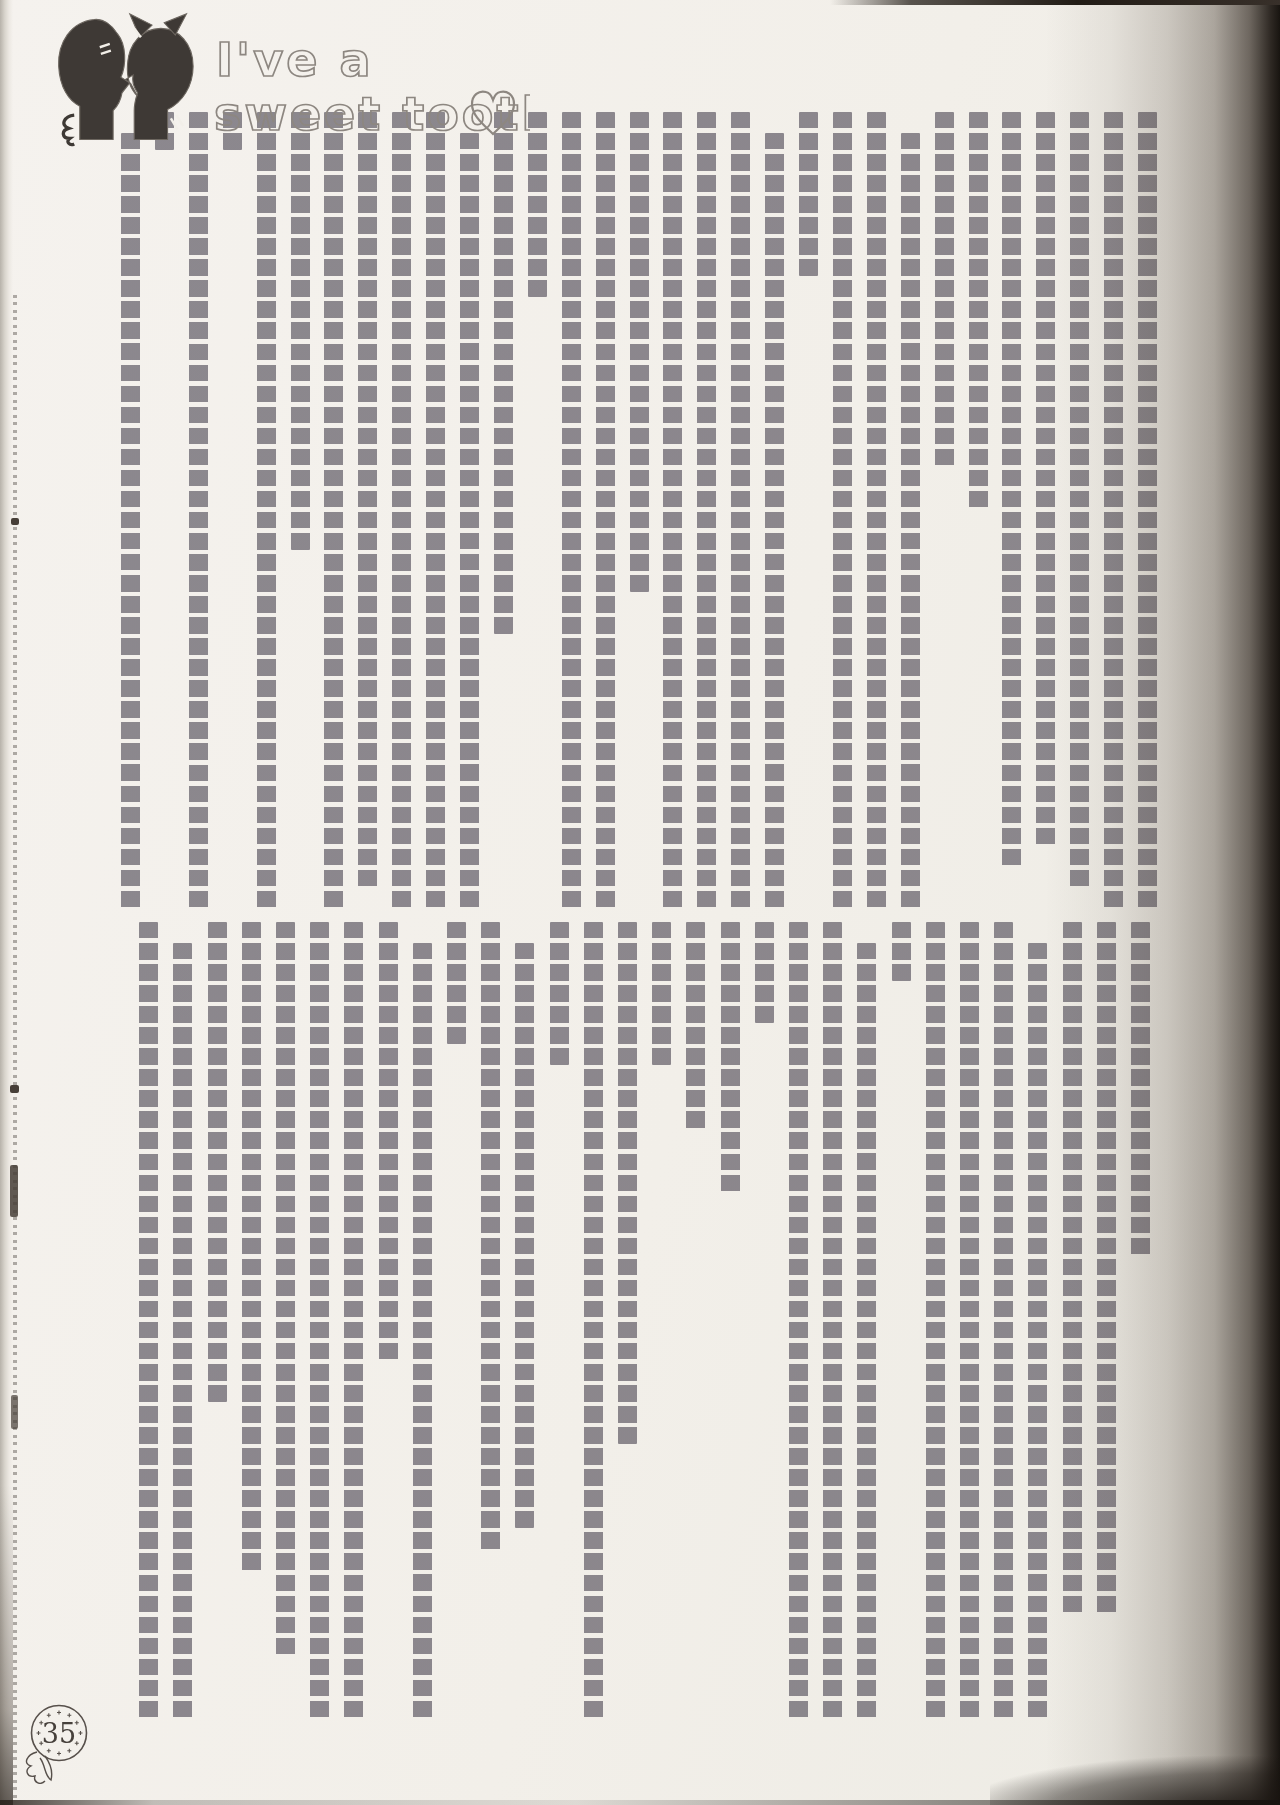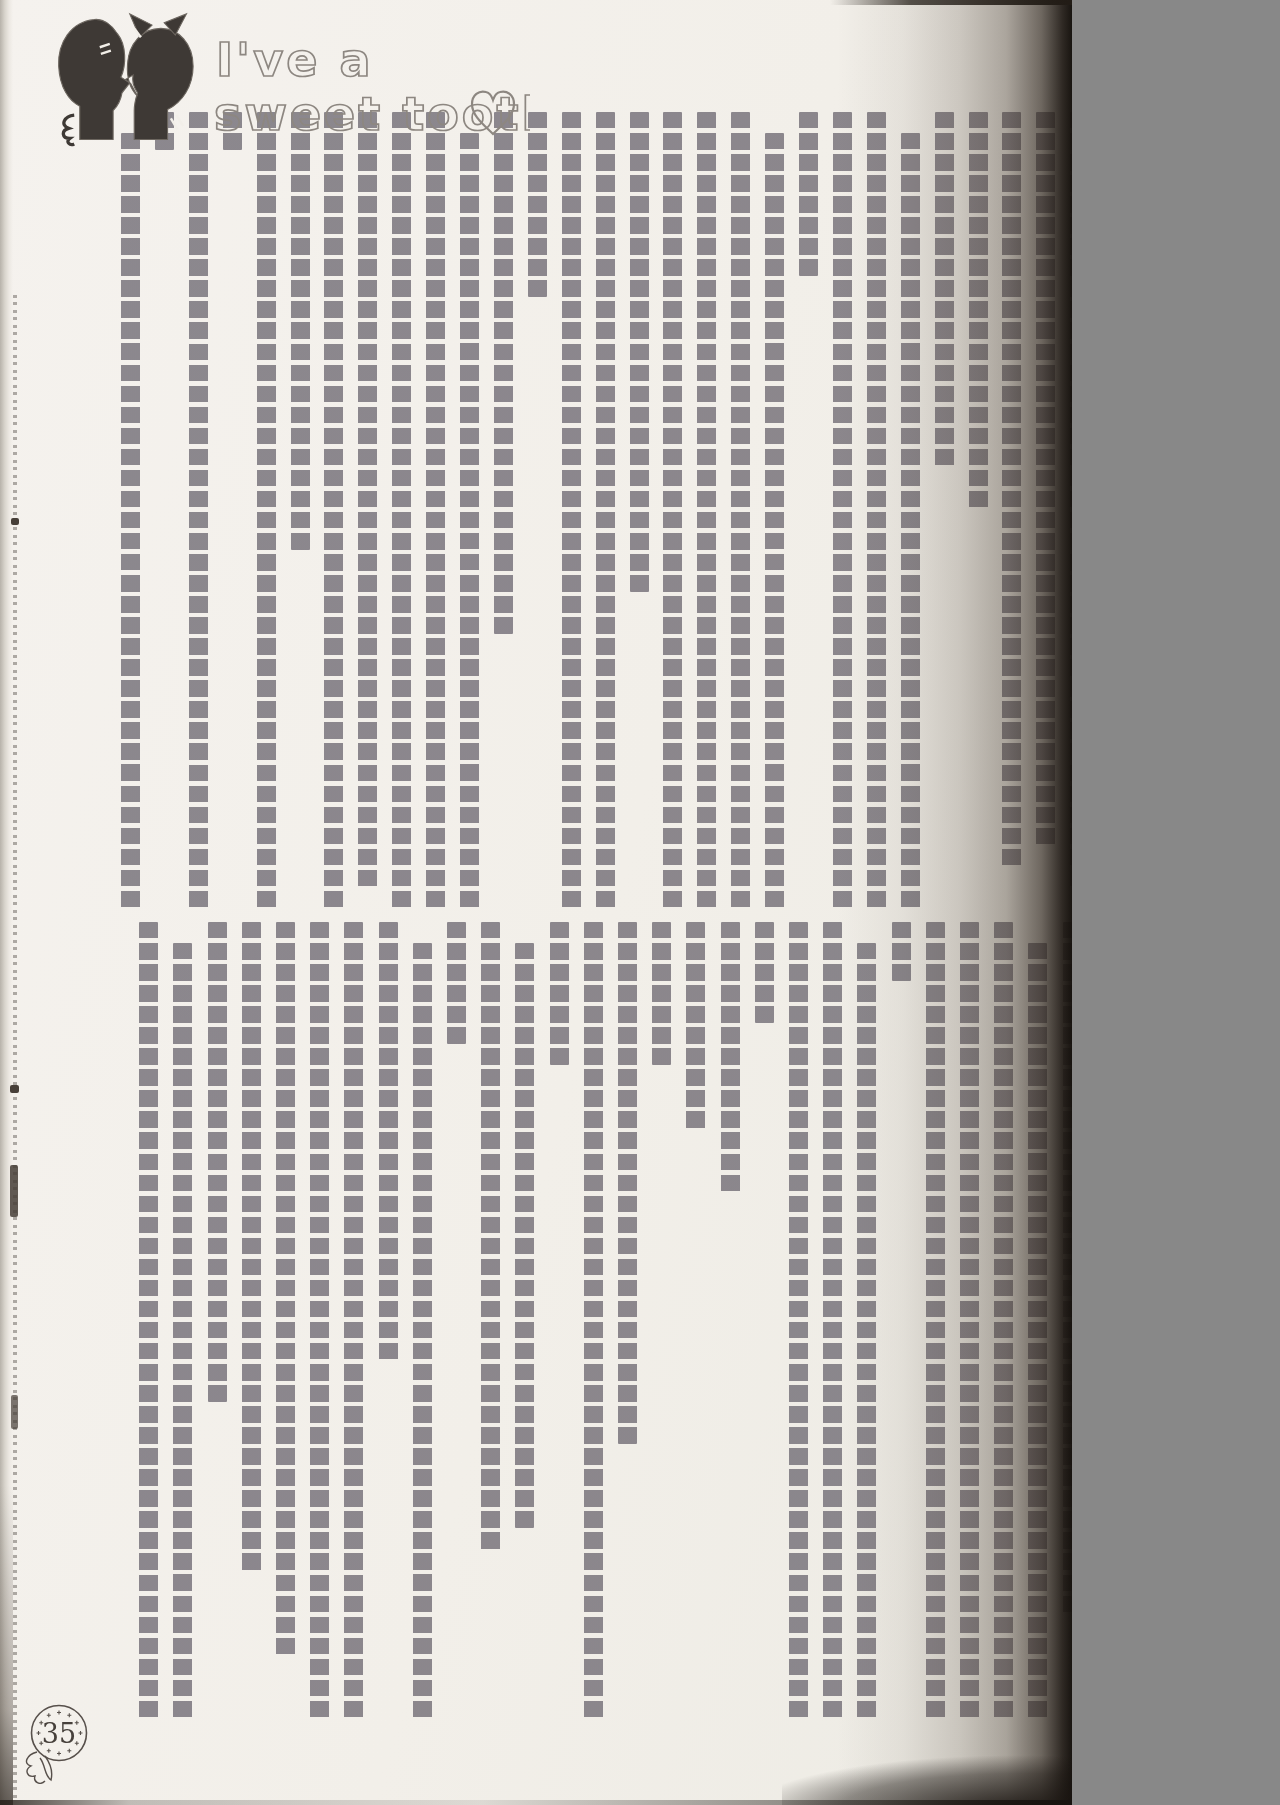"I've a" .page { width: 1072px -> 1280px }
